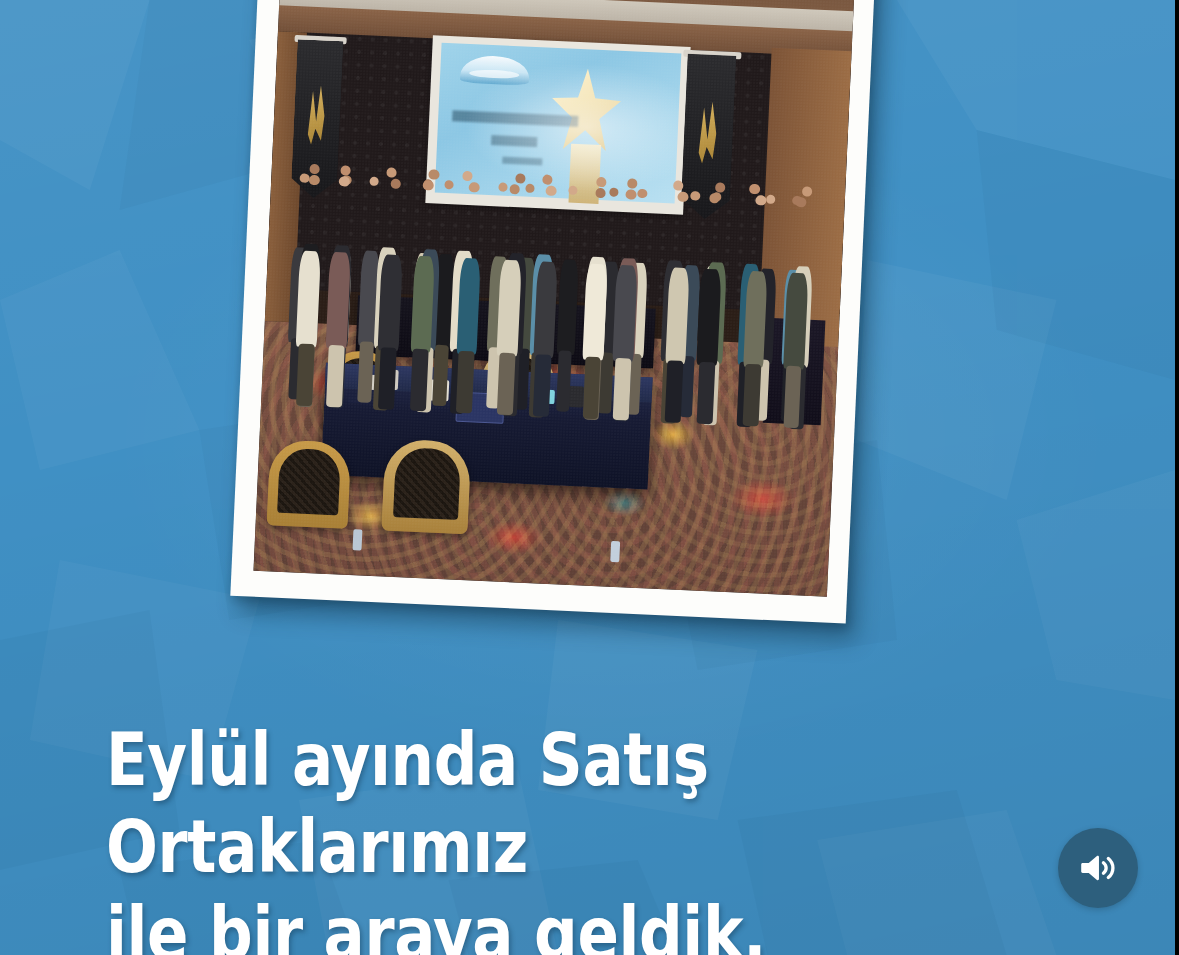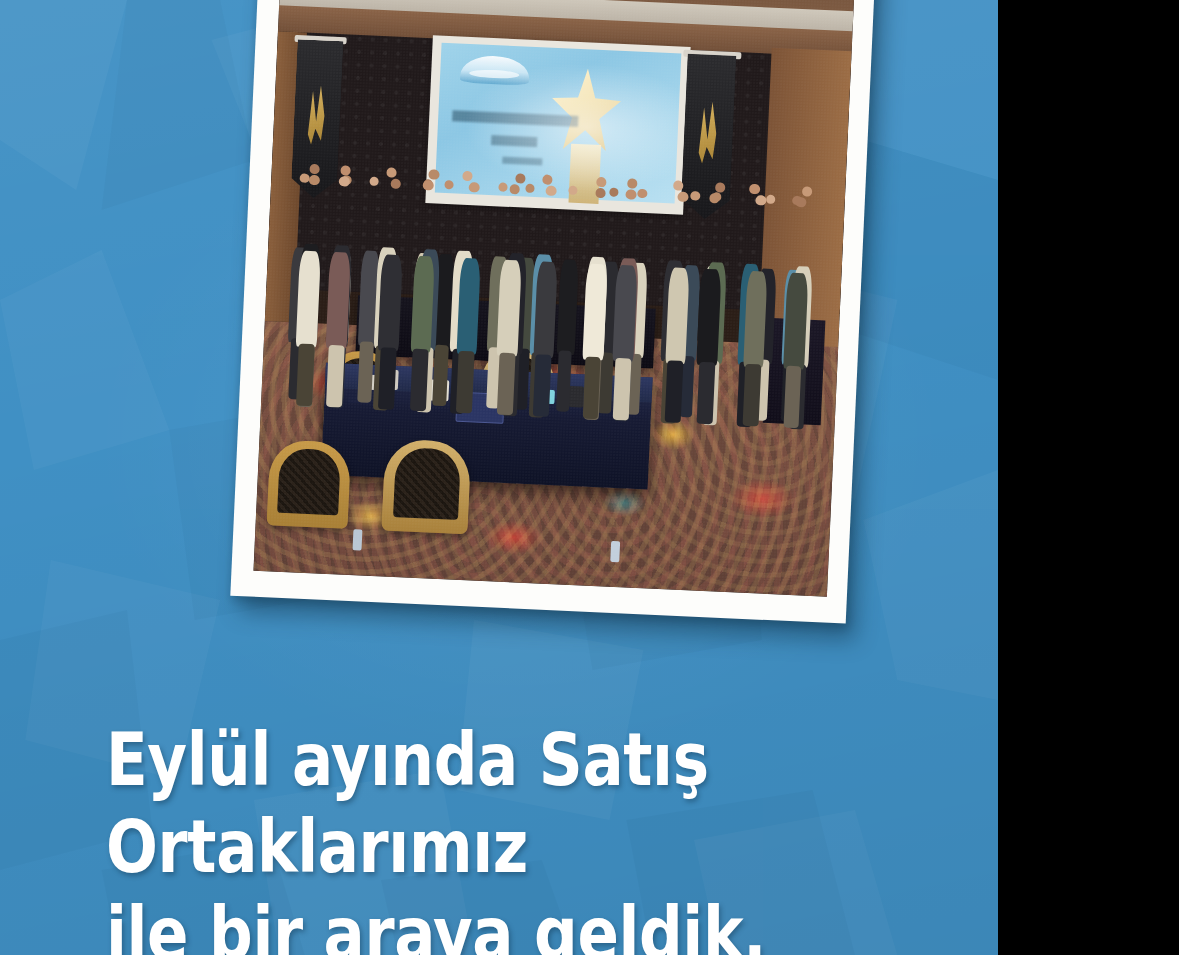"Eylül ayında Satış Ortaklarımız" #stage { width: 998px -> 1175px }
